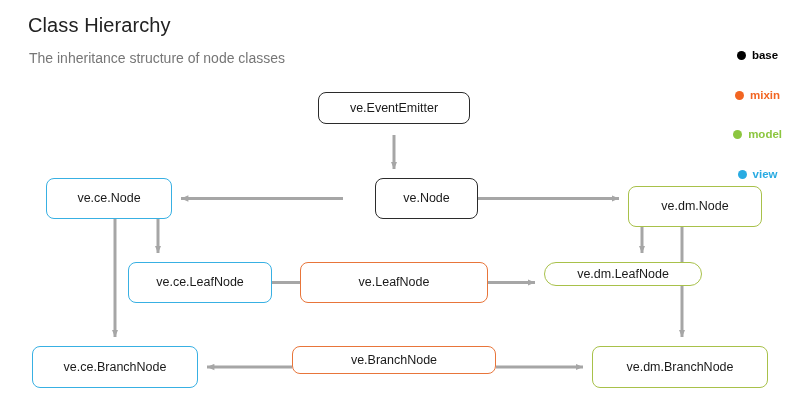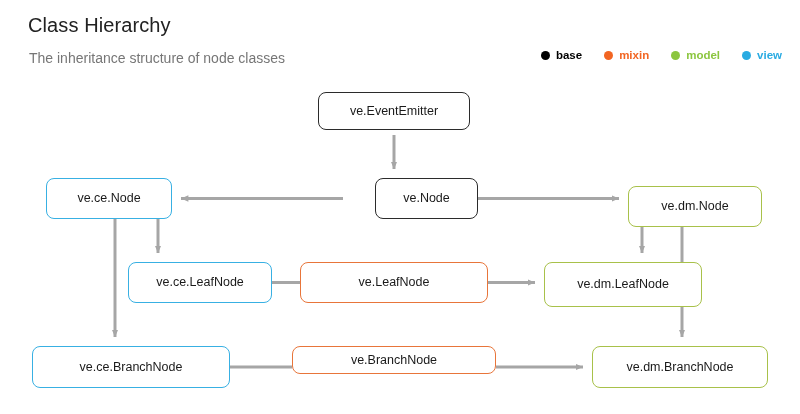"base" #legend { flex-direction: row -> column; gap: 22px -> 28px }
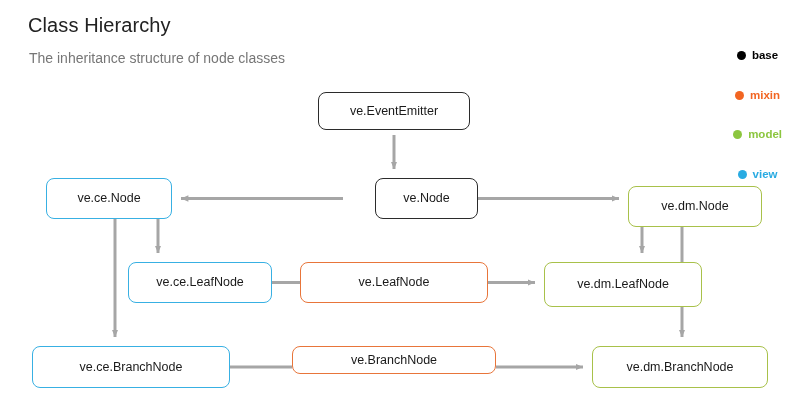"ve.EventEmitter" div.node { height: 38px -> 32px }
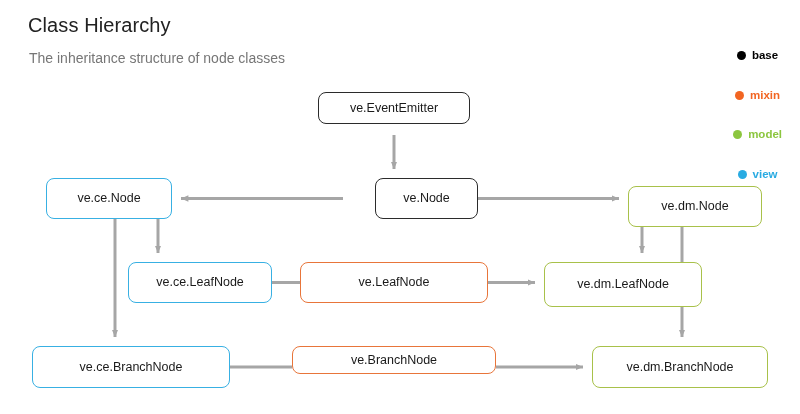"ve.dm.LeafNode" div.node { border-radius: none -> 13px; height: 45px -> 24px }
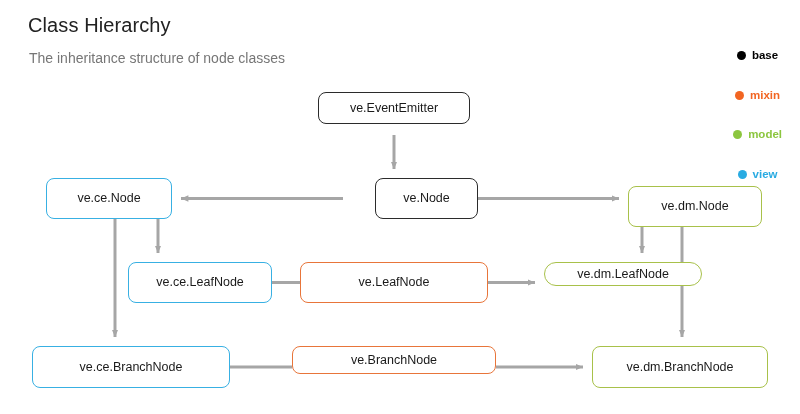"ve.ce.BranchNode" div.node { width: 198px -> 166px }
